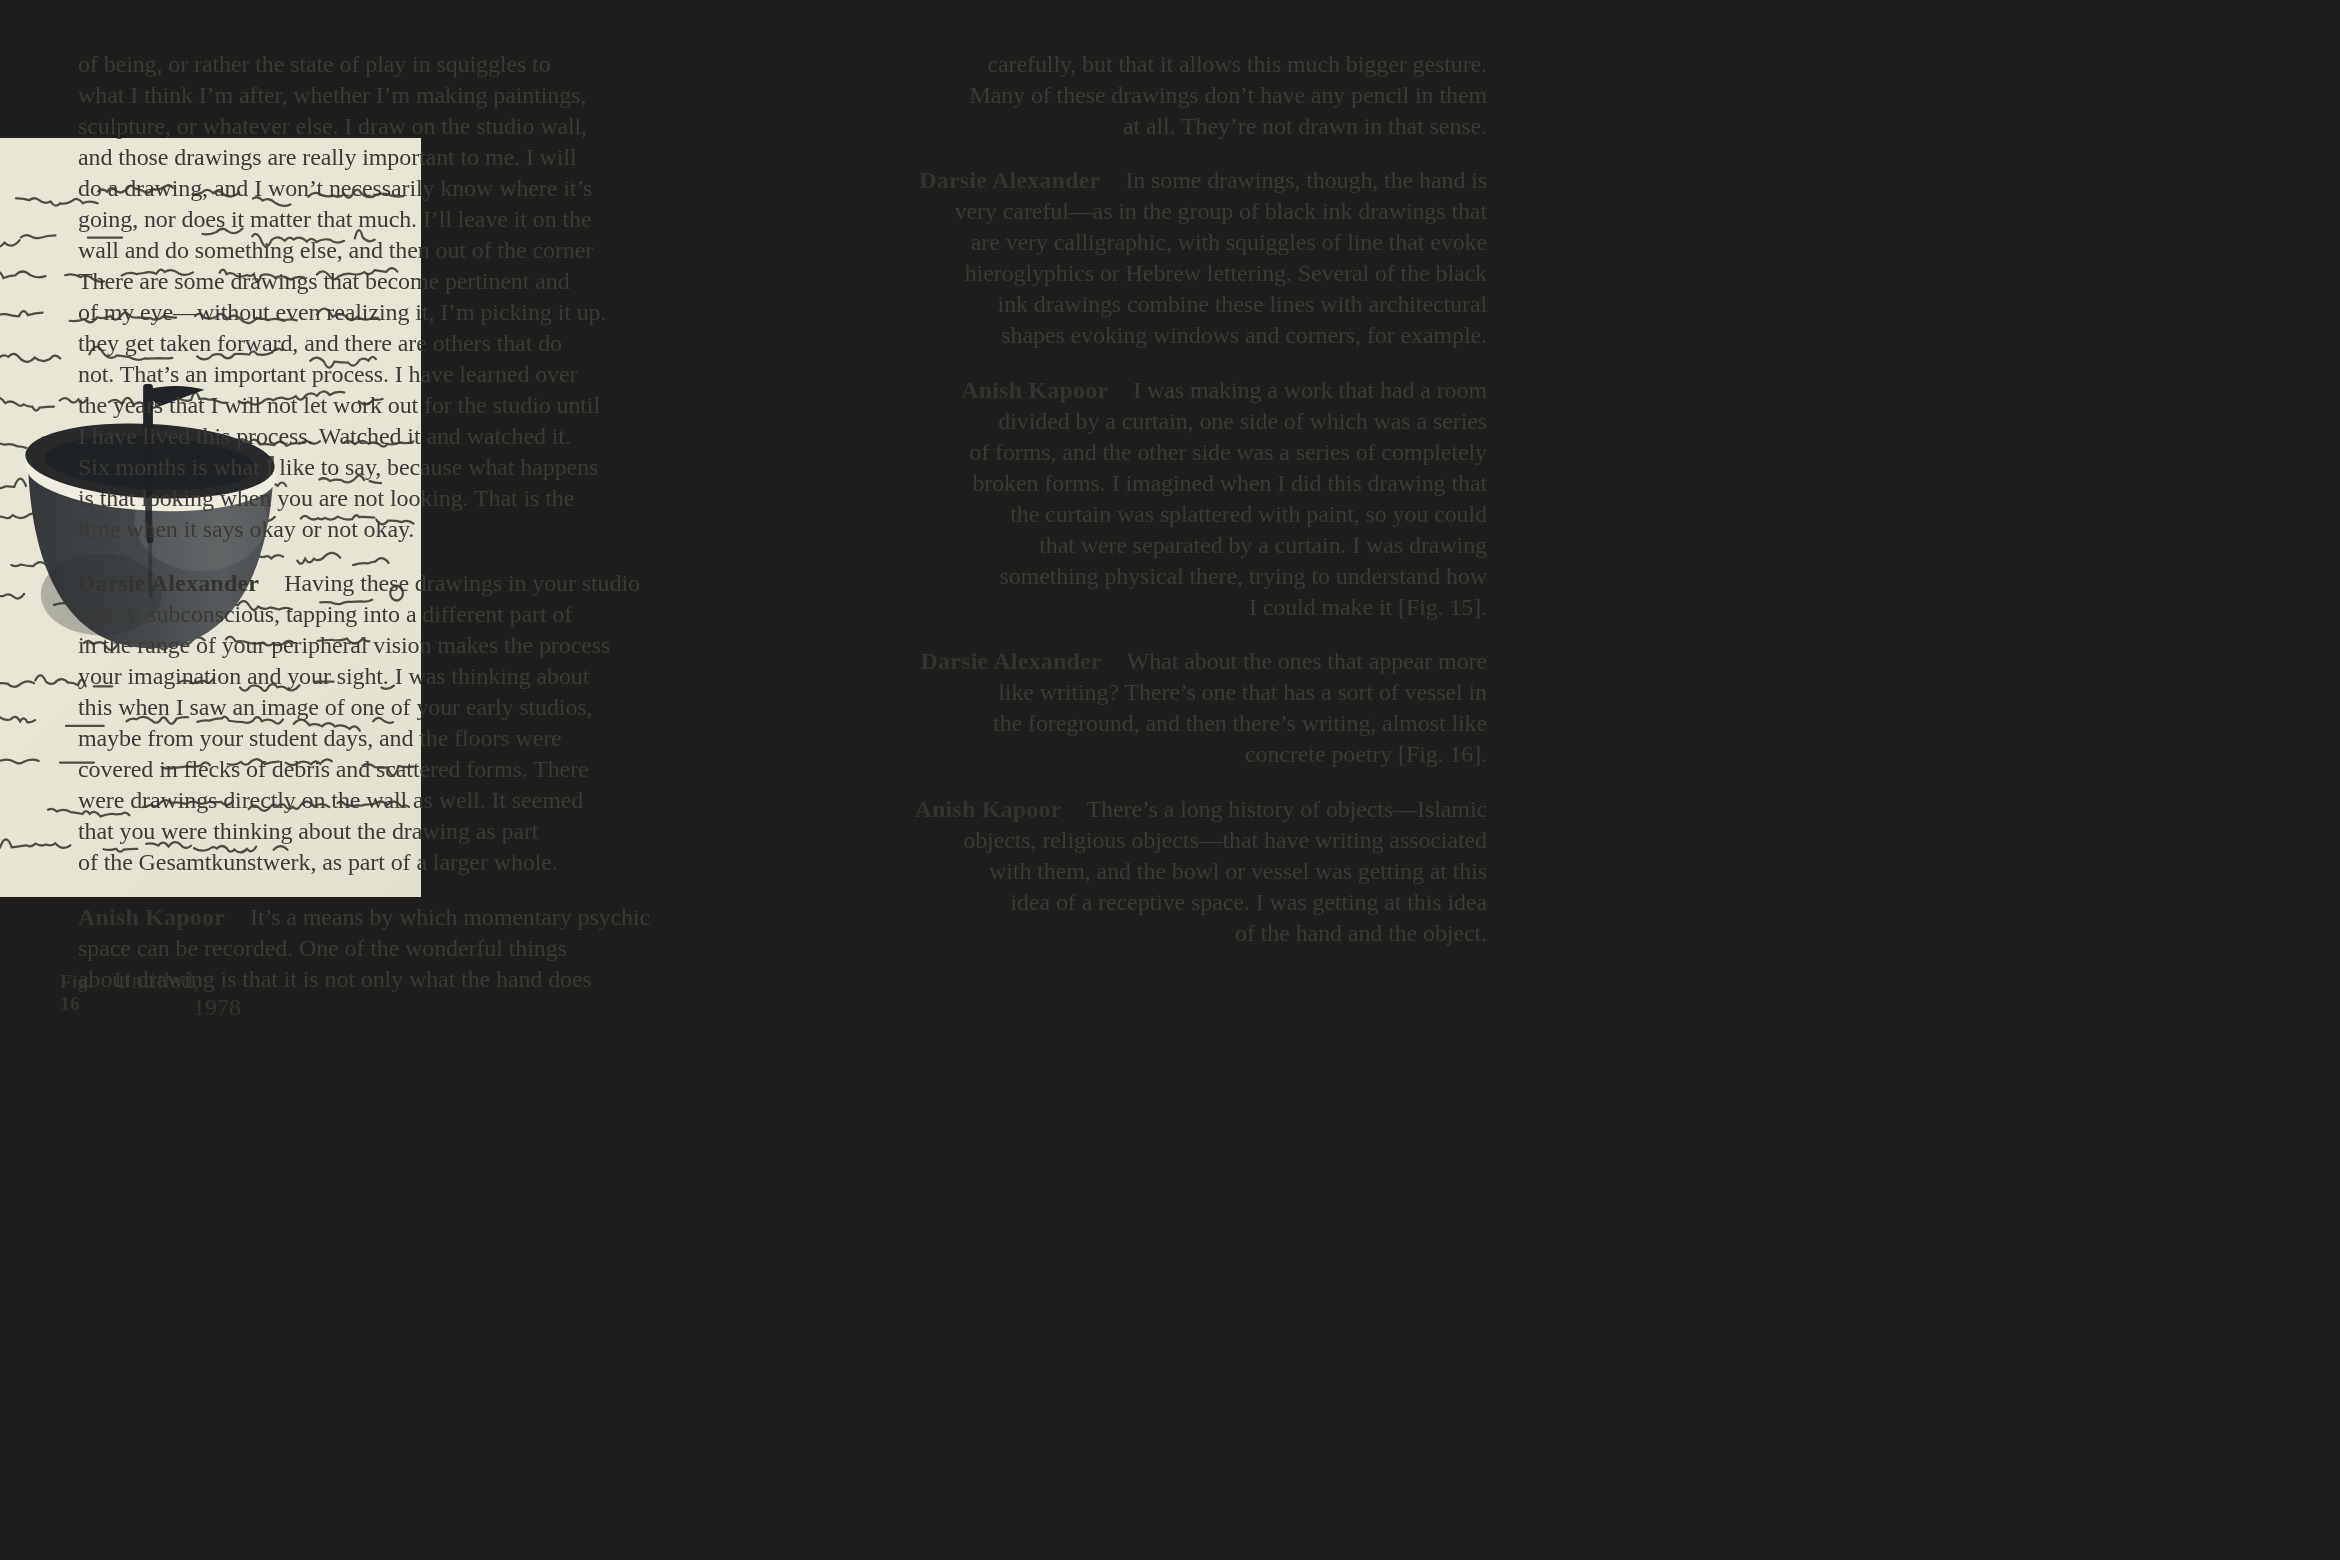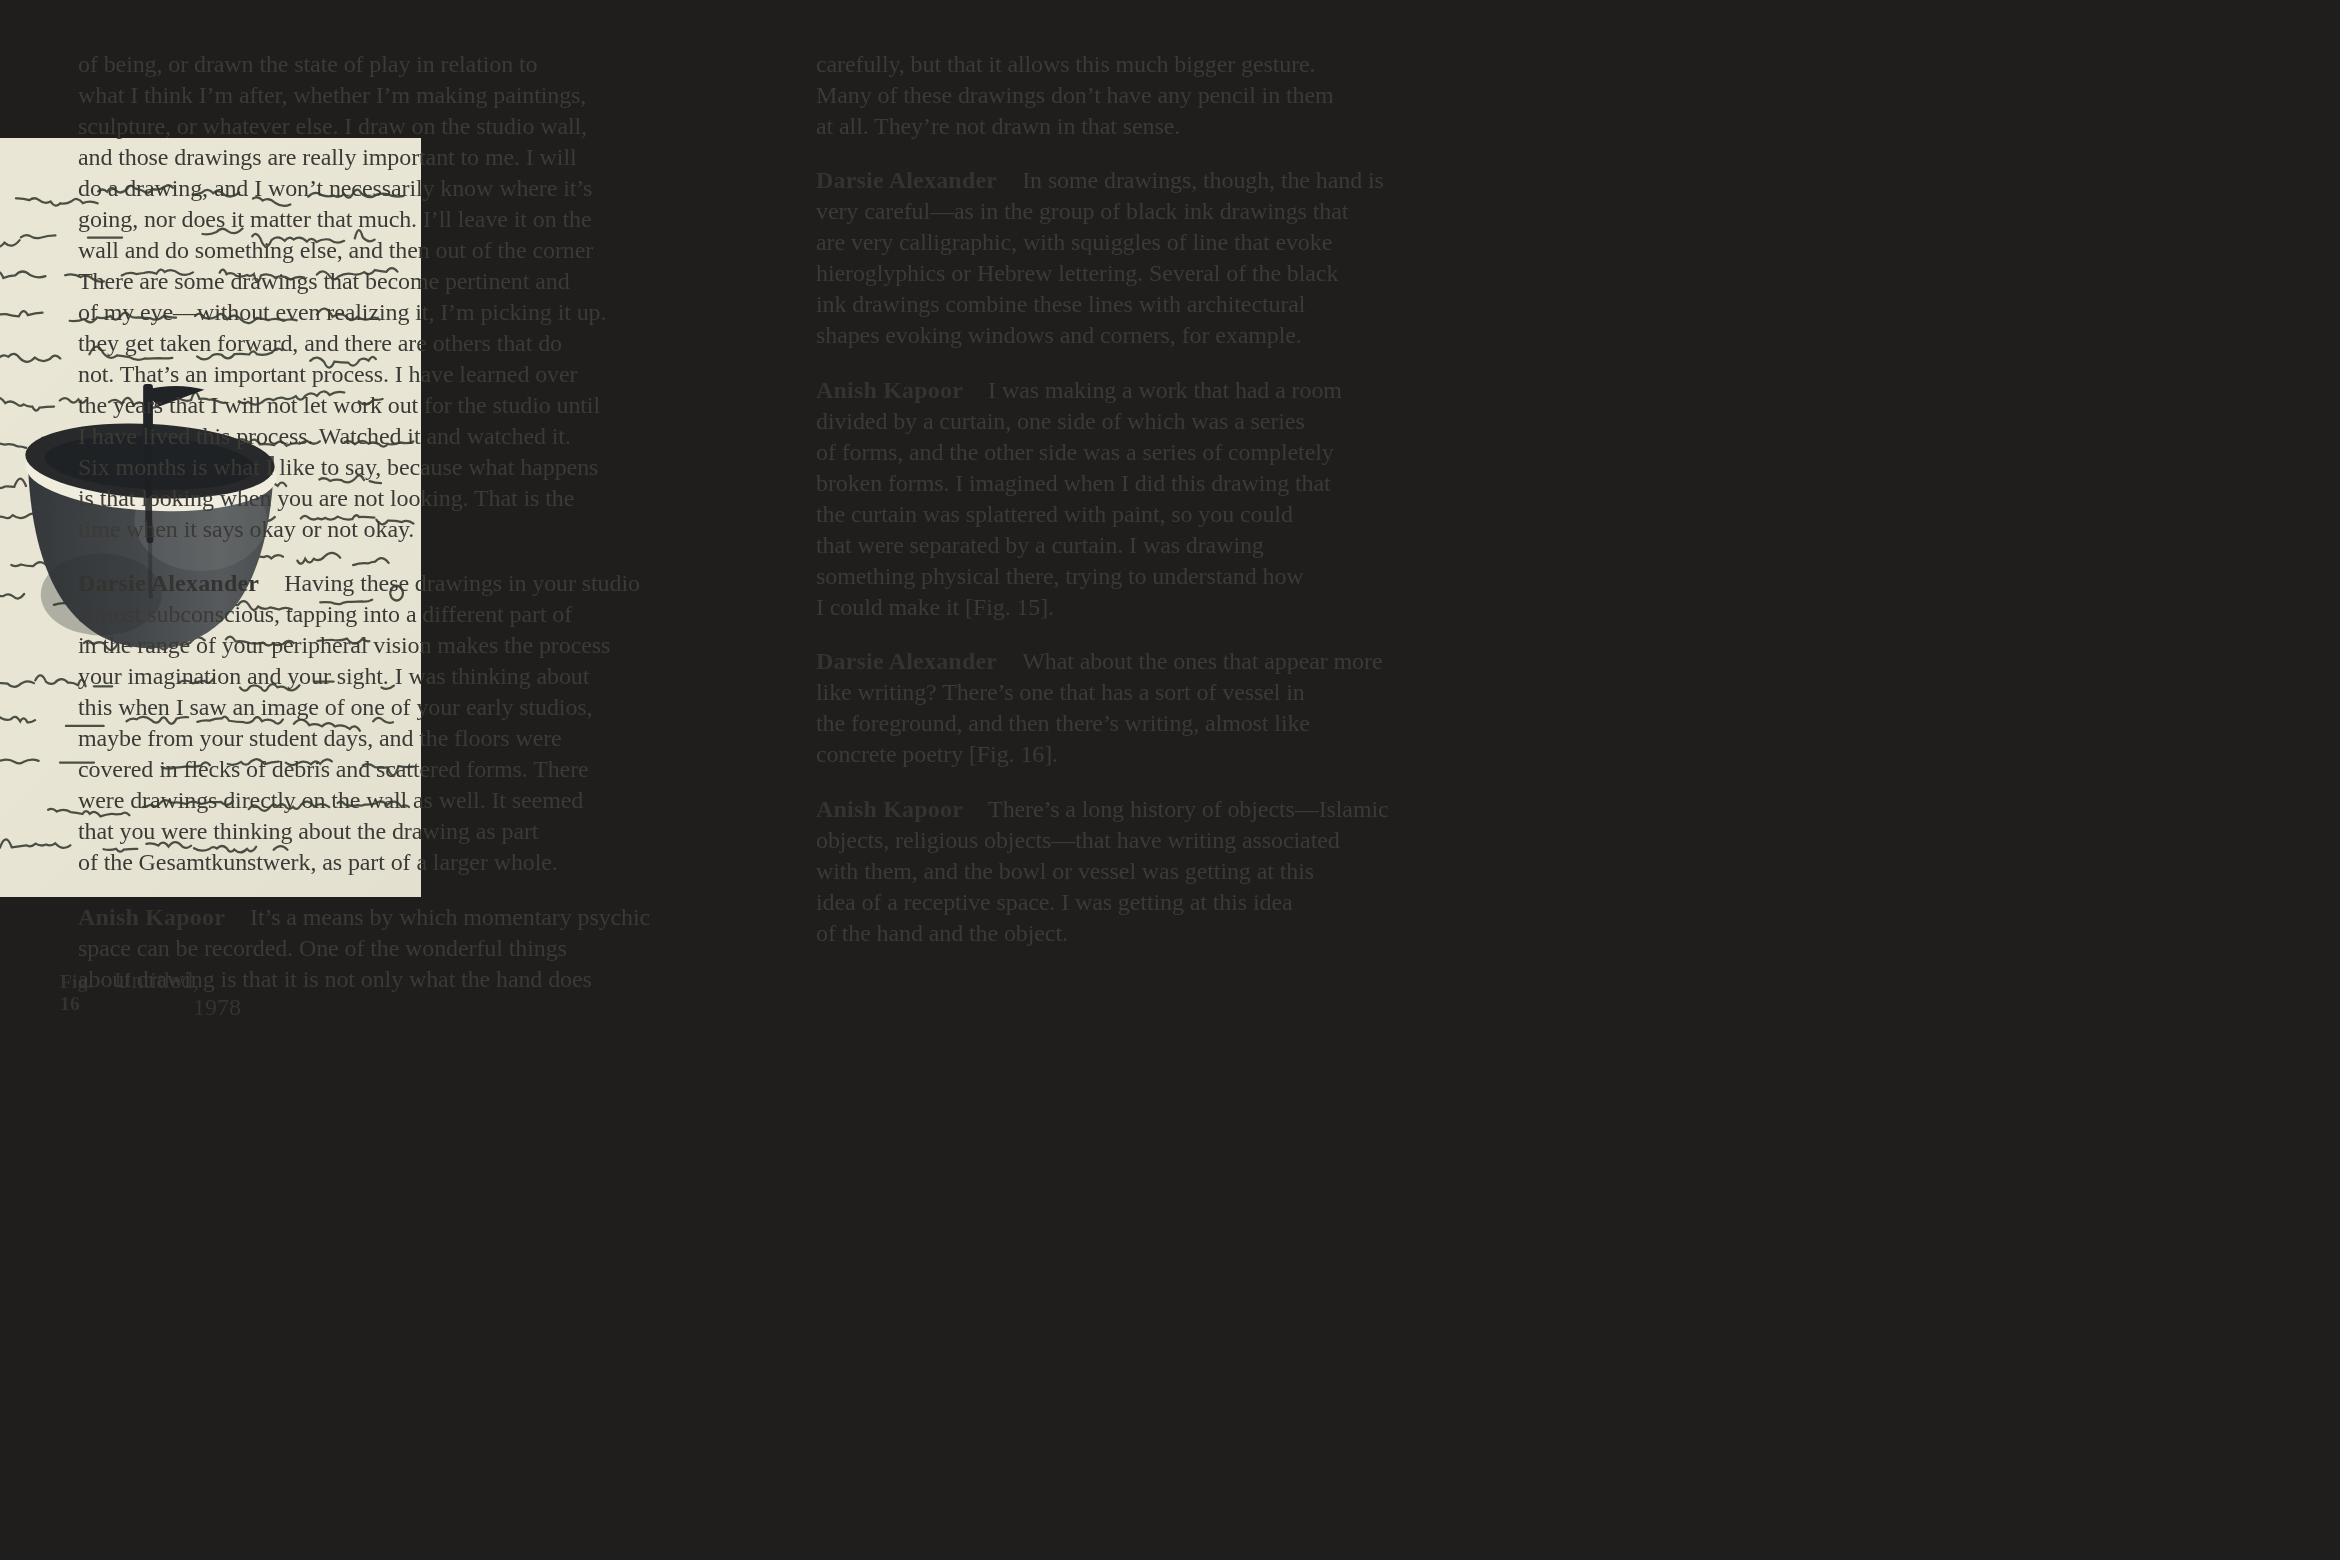"of being, or drawn the" div.tline { text: drawn the state of play in relation -> rather the state of play in squiggles }
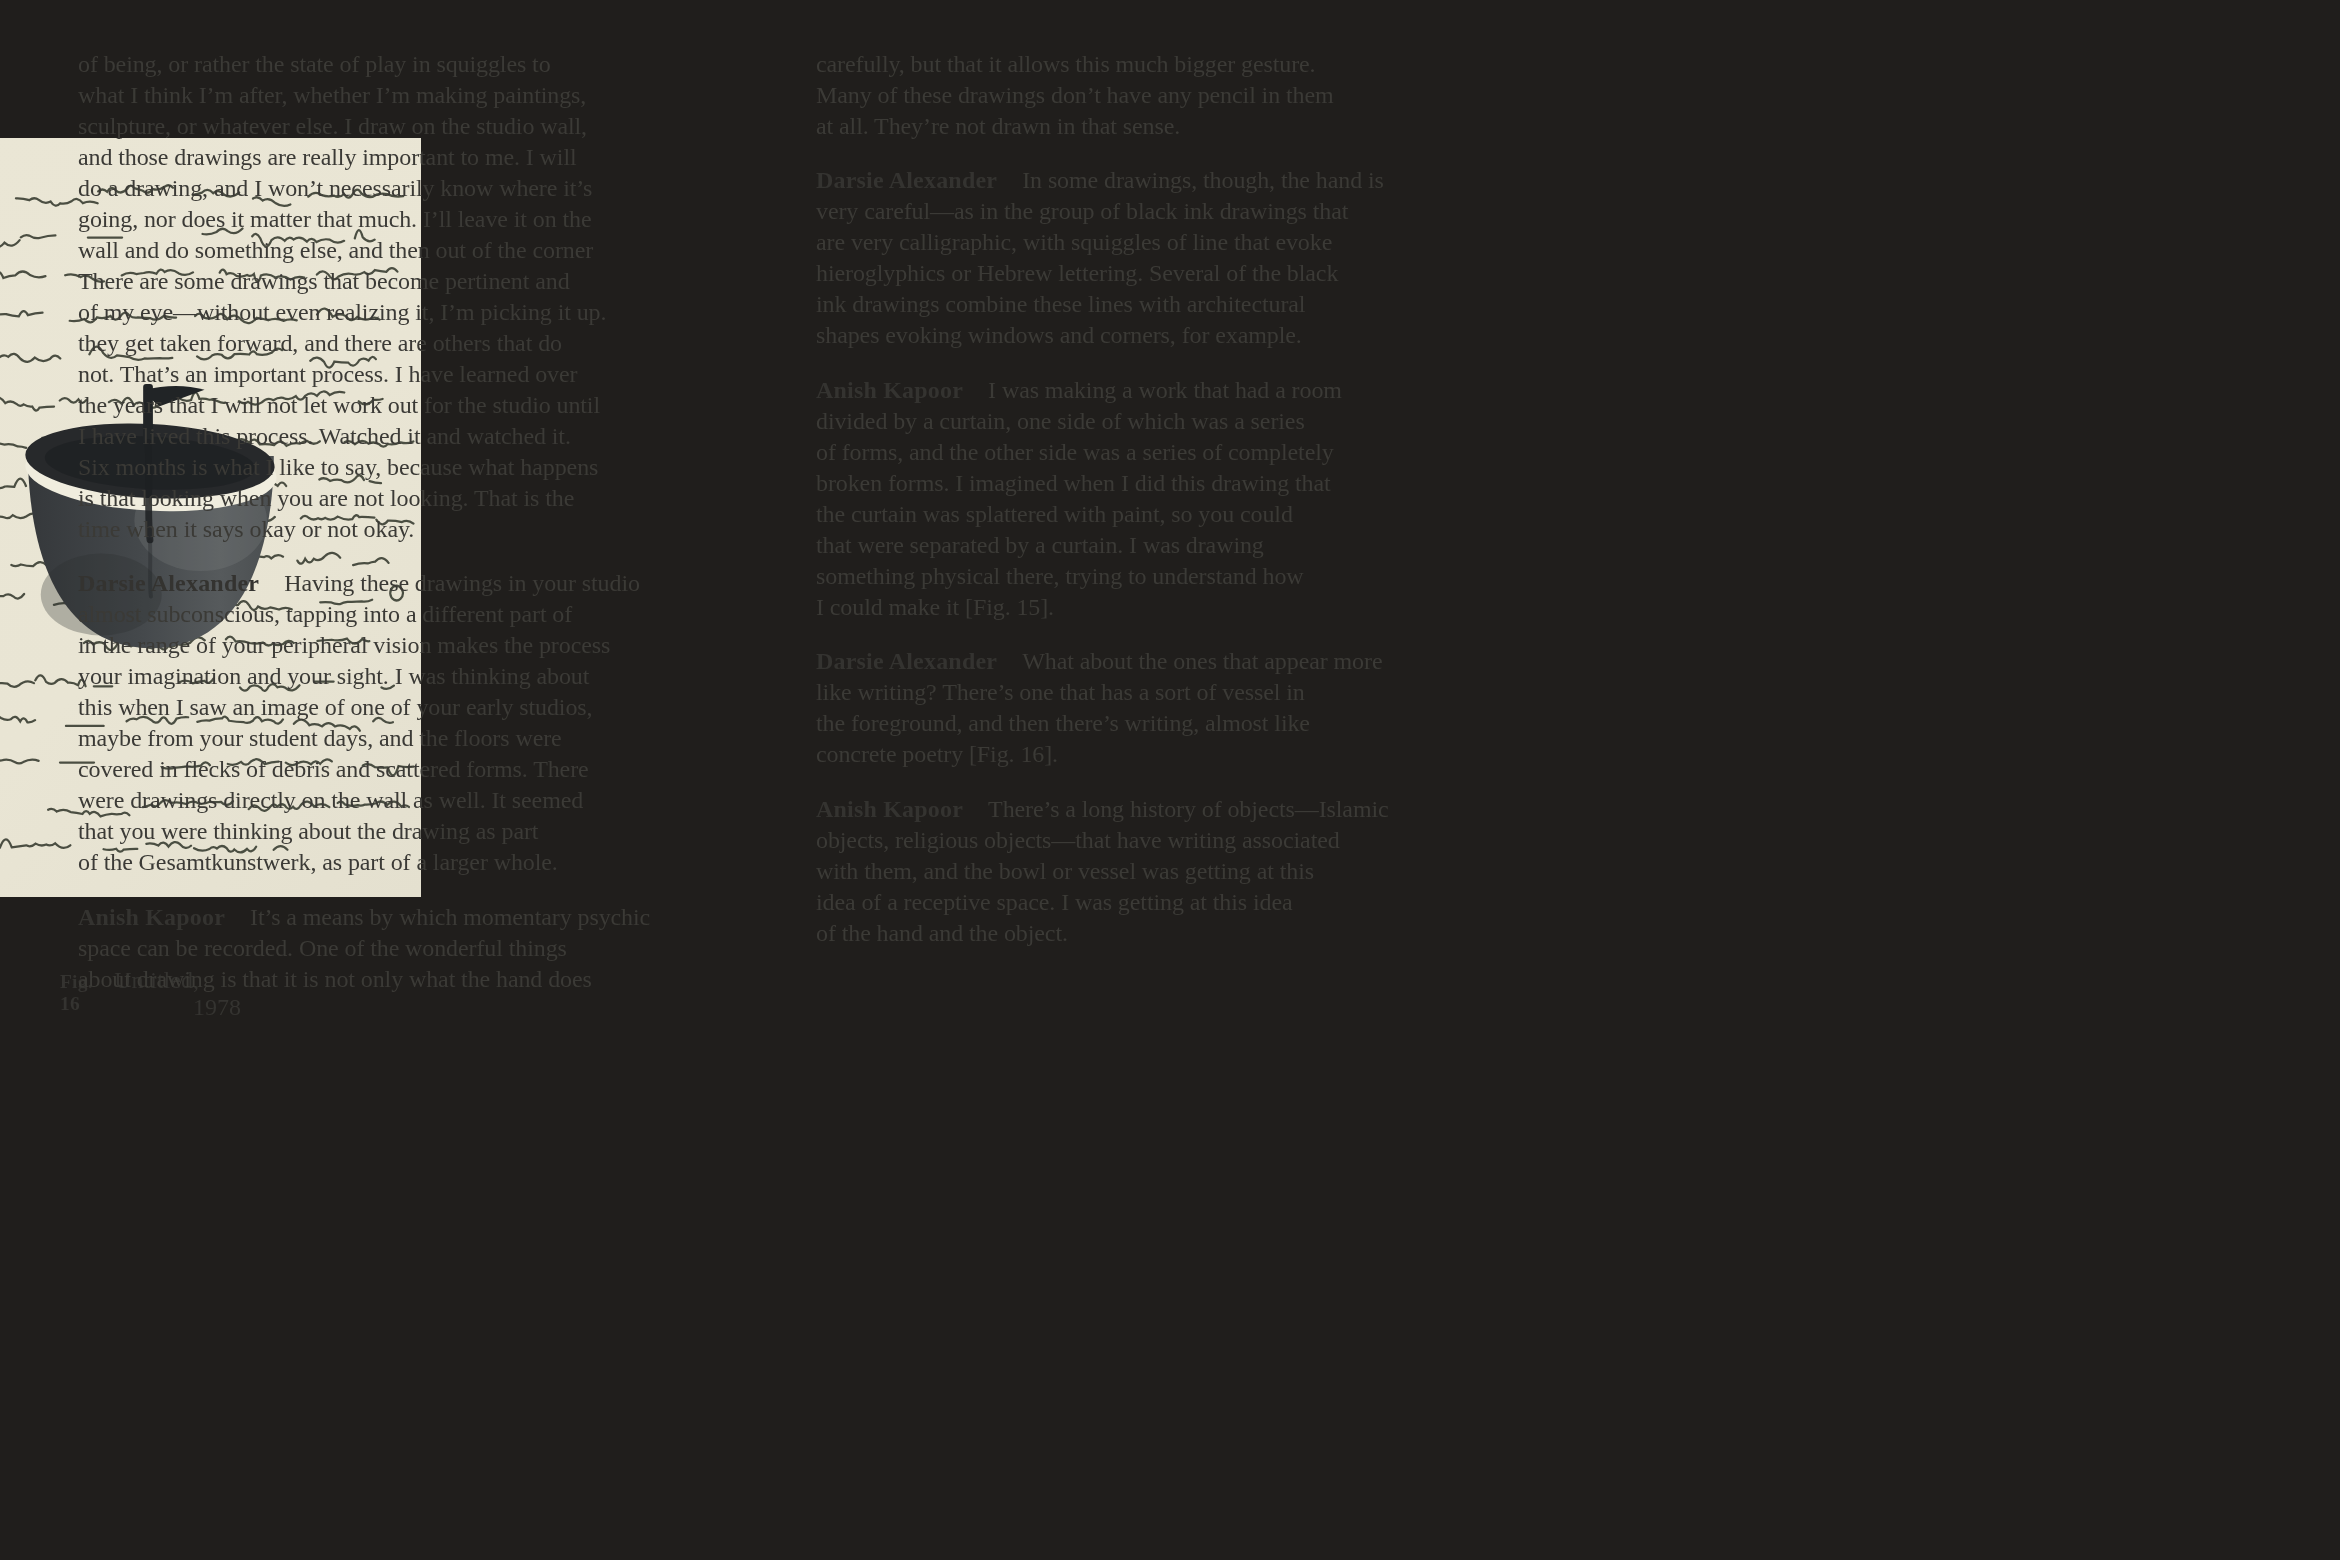"carefully, but that it allows" .col2 { left: 816px -> 834px; text-align: none -> right }
